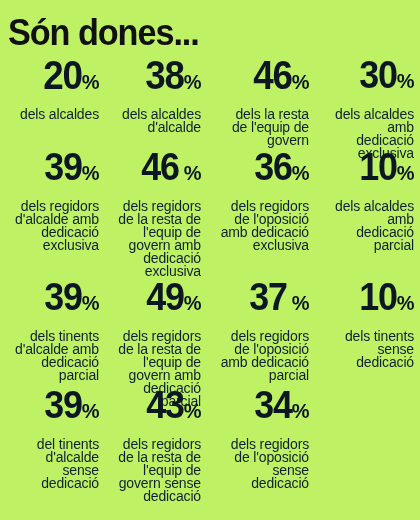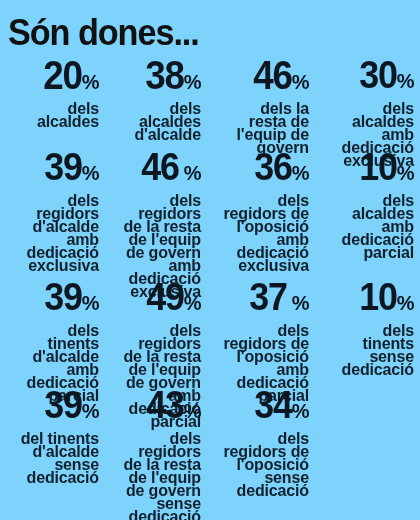"Són dones..." #infographic { background: #7dd3fc -> #bef264 }
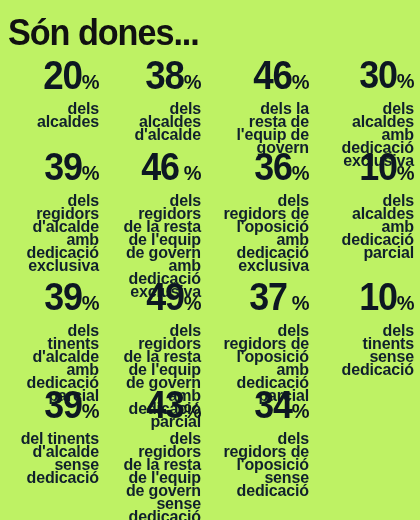"dels alcaldes" .desc { font-size: 16px -> 14px; font-weight: bold -> normal; margin-top: 10px -> 16px }
